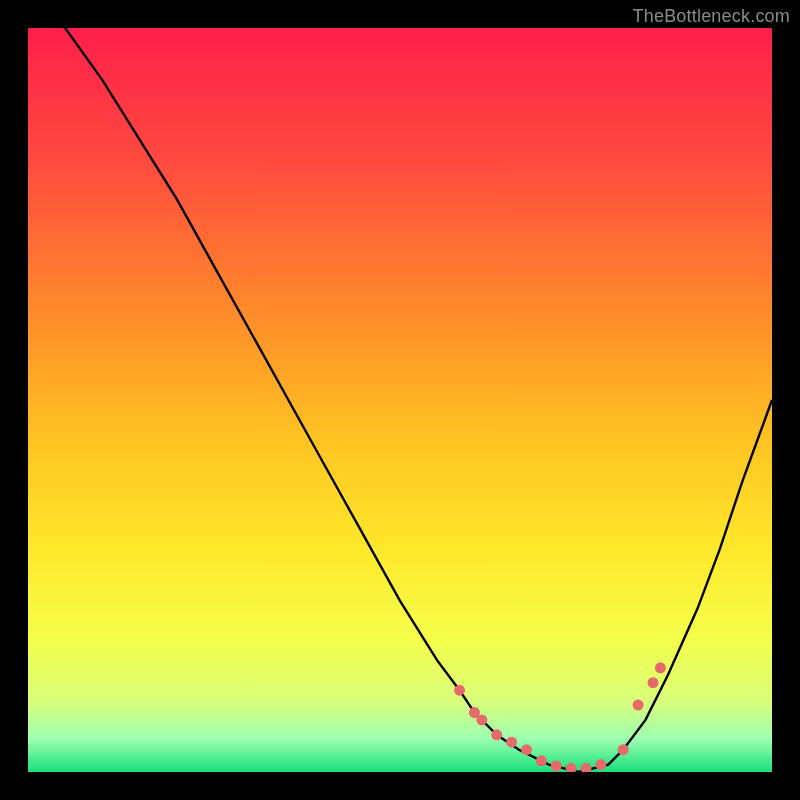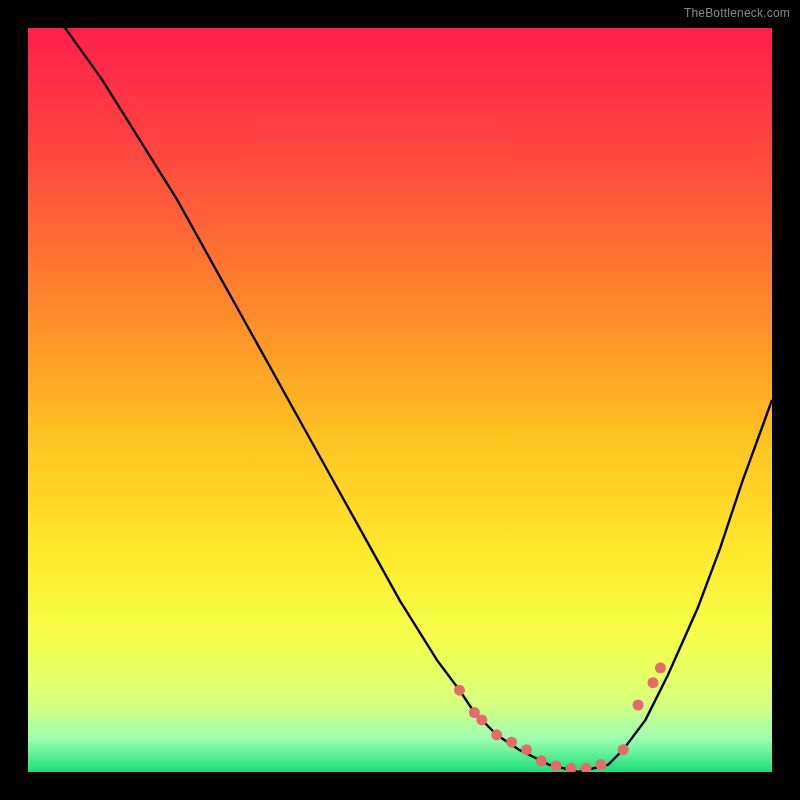"TheBottleneck.com" .watermark { font-size: 12px -> 18px }
